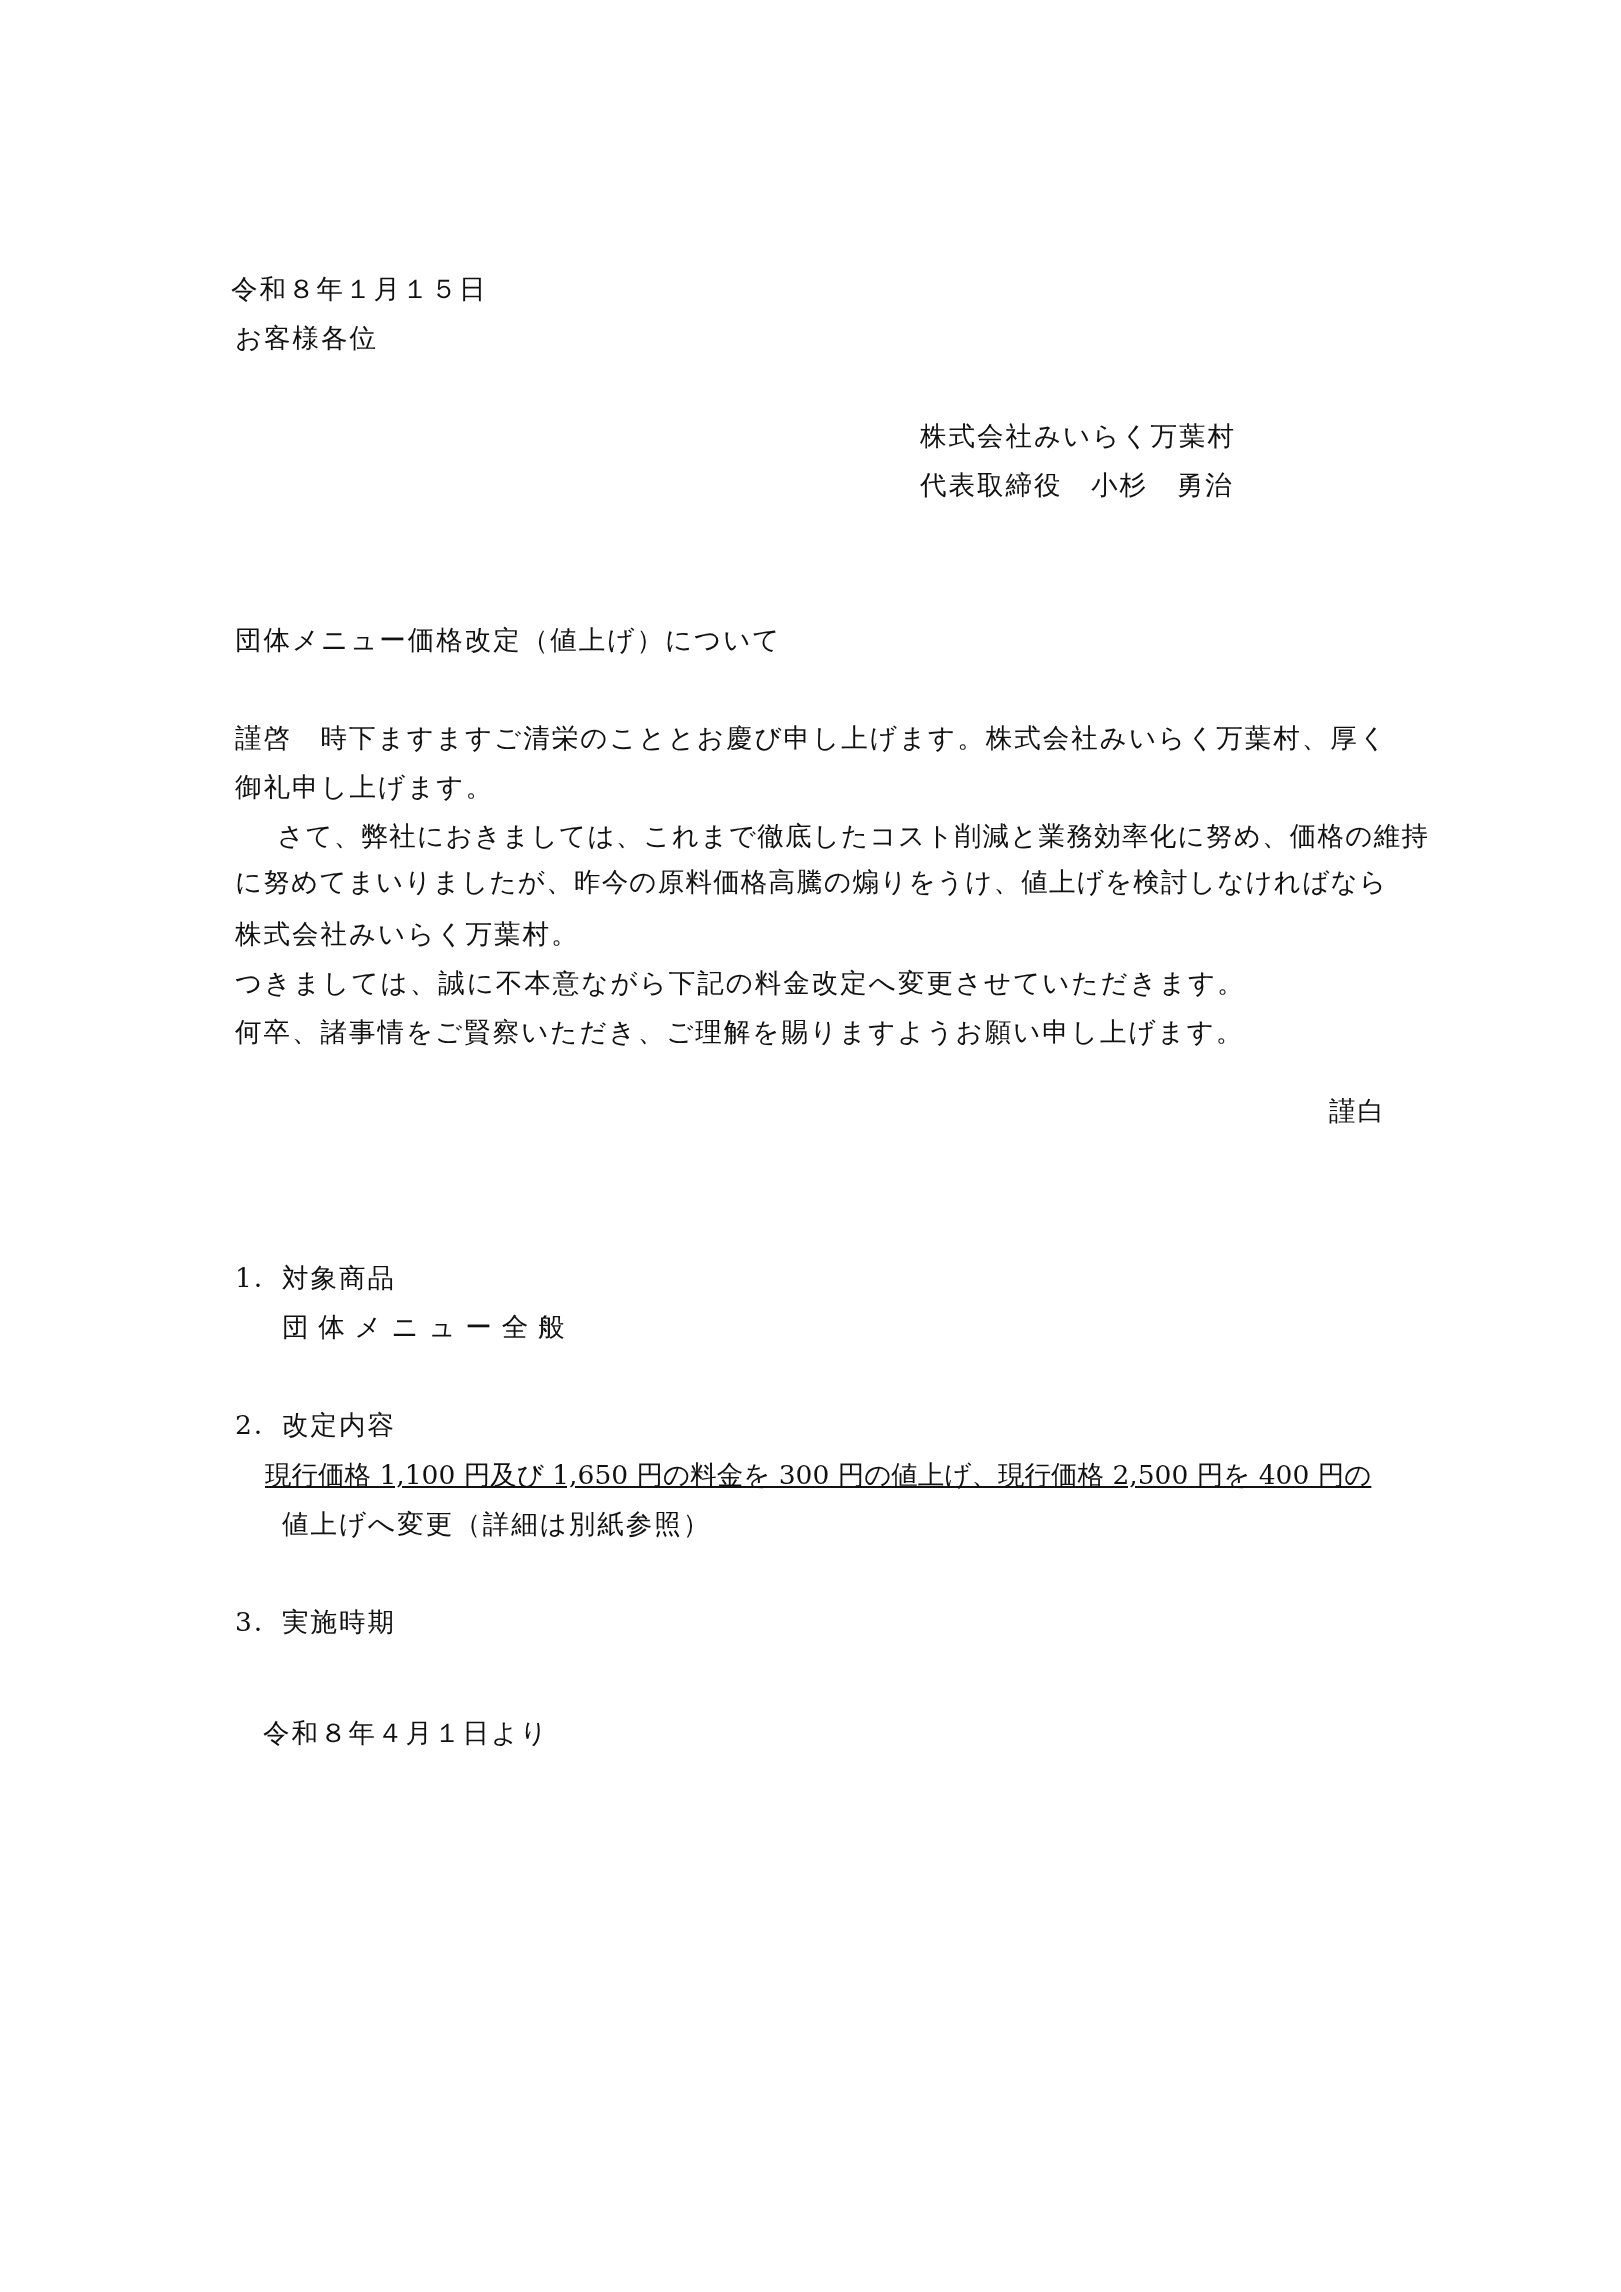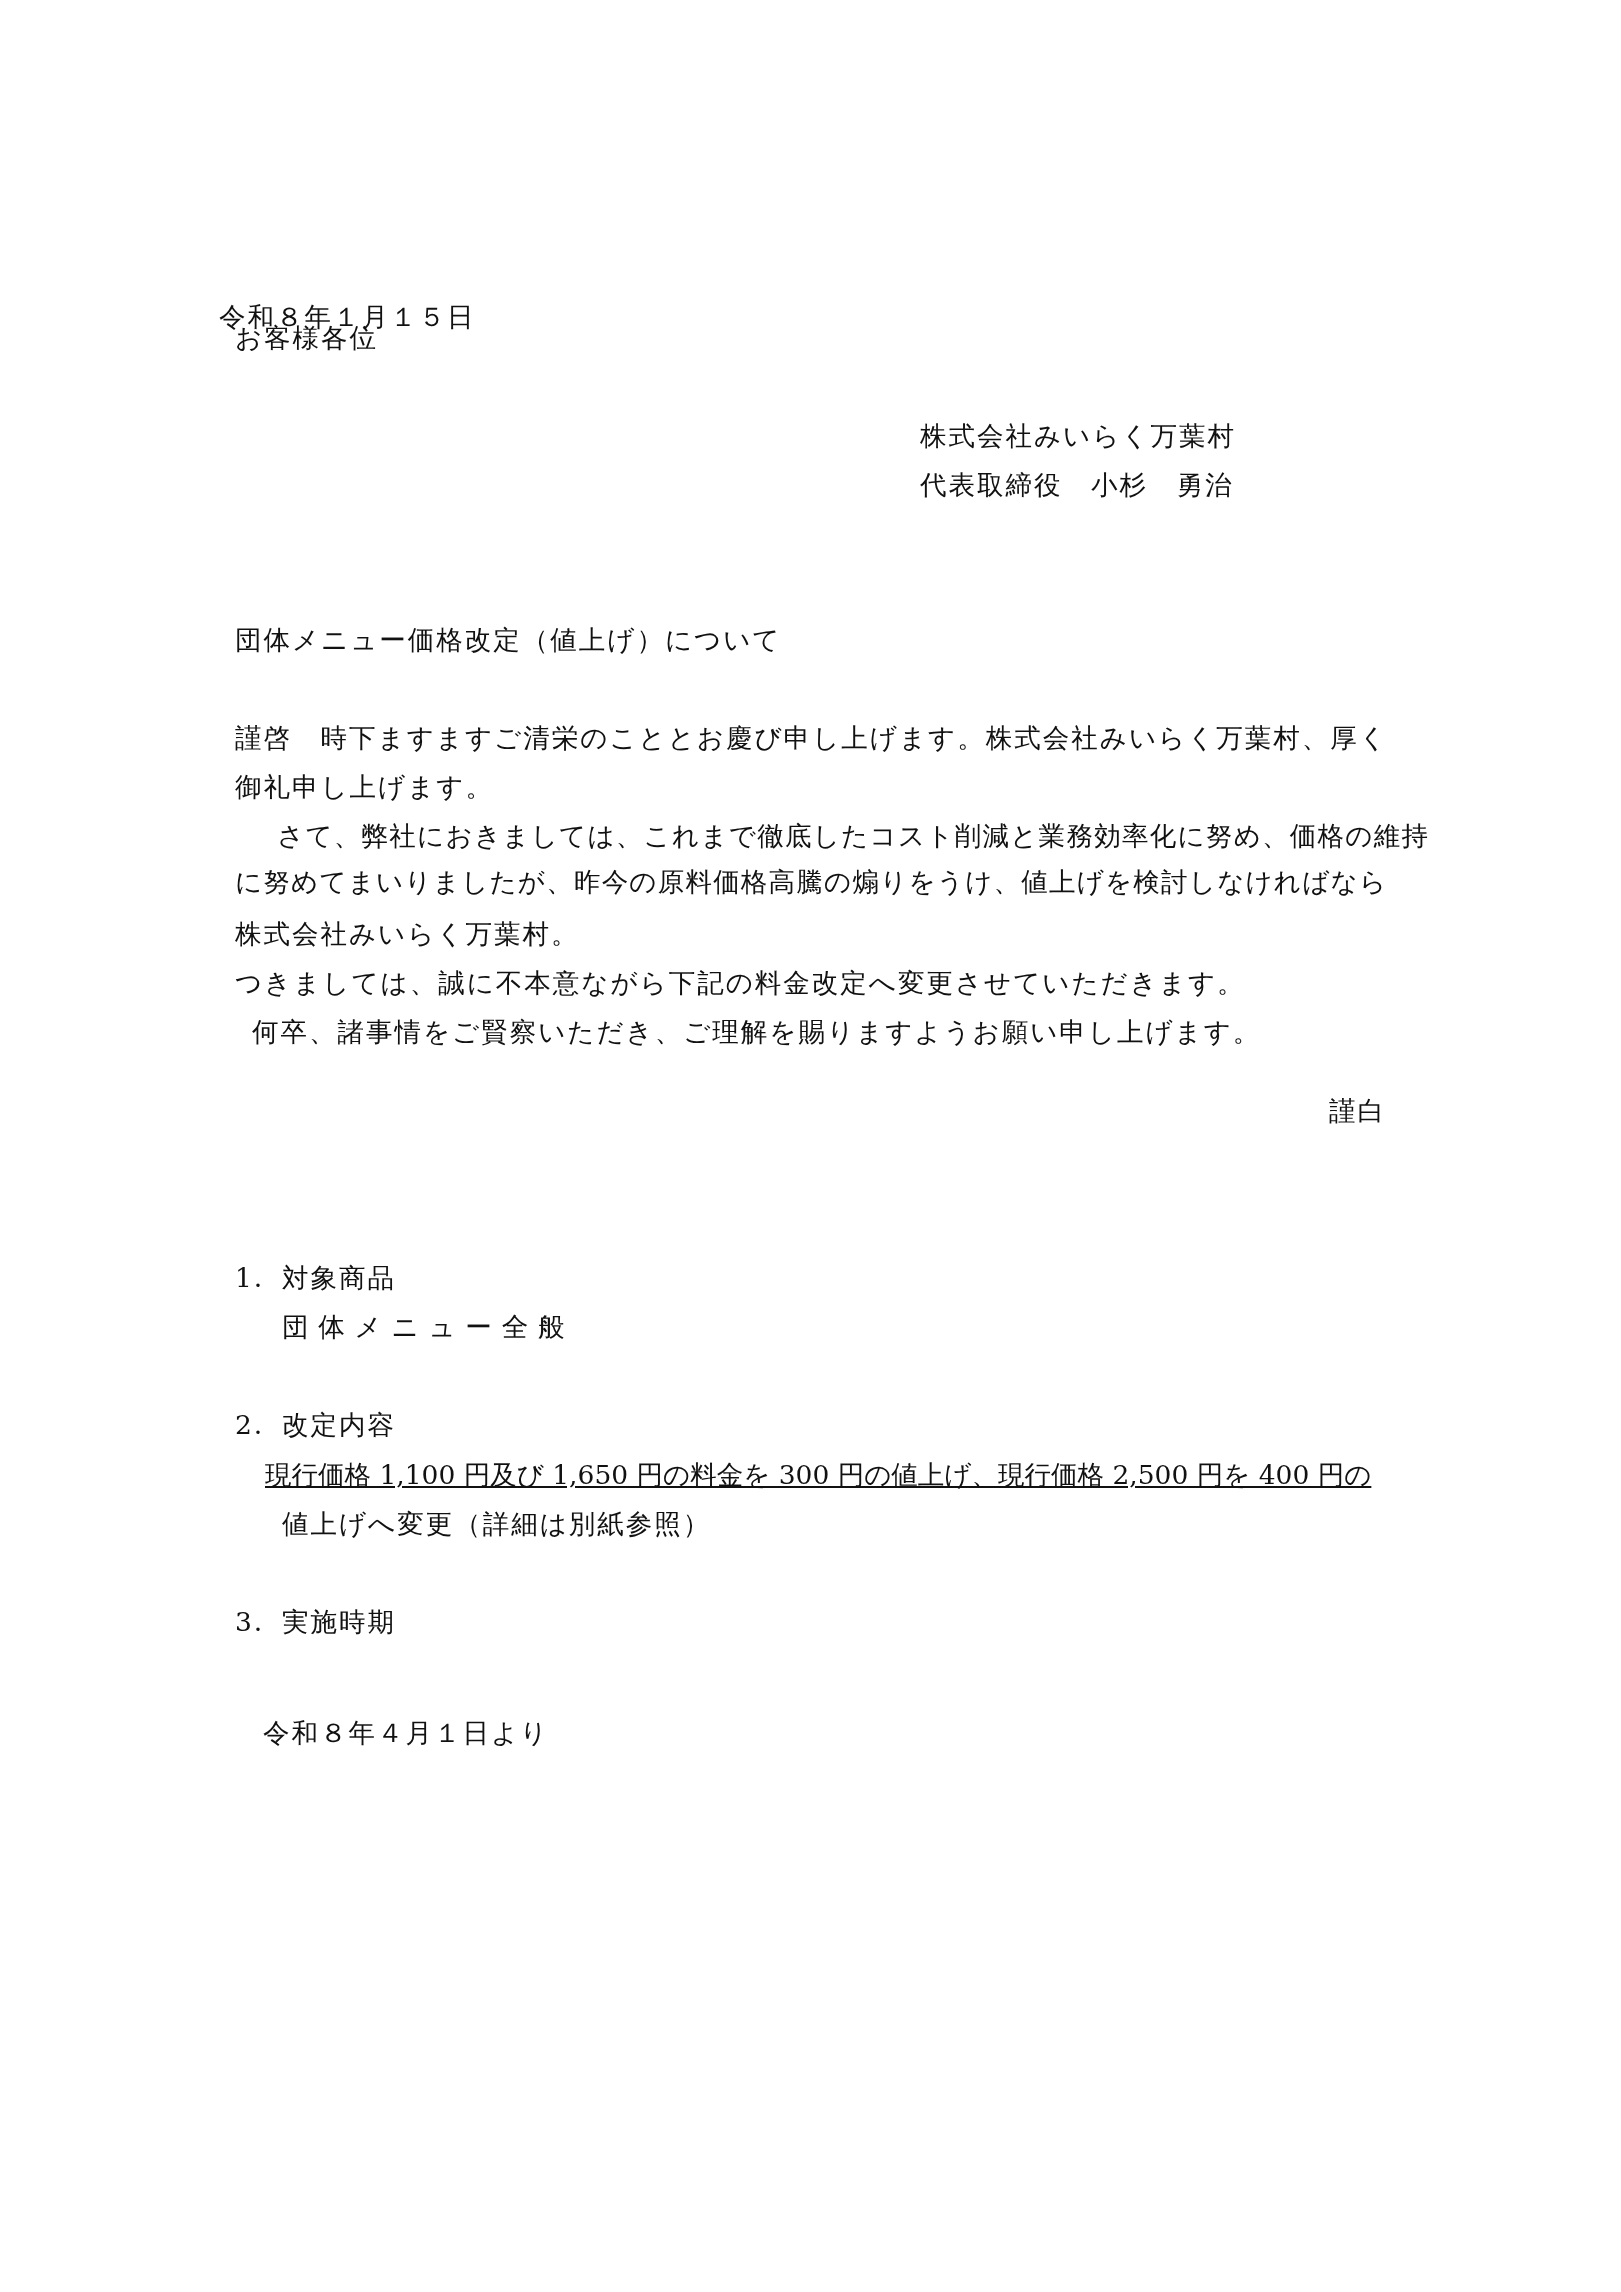"令和８年１月１５日" div.line { left: 219px -> 231px; margin-top: 28px -> none }
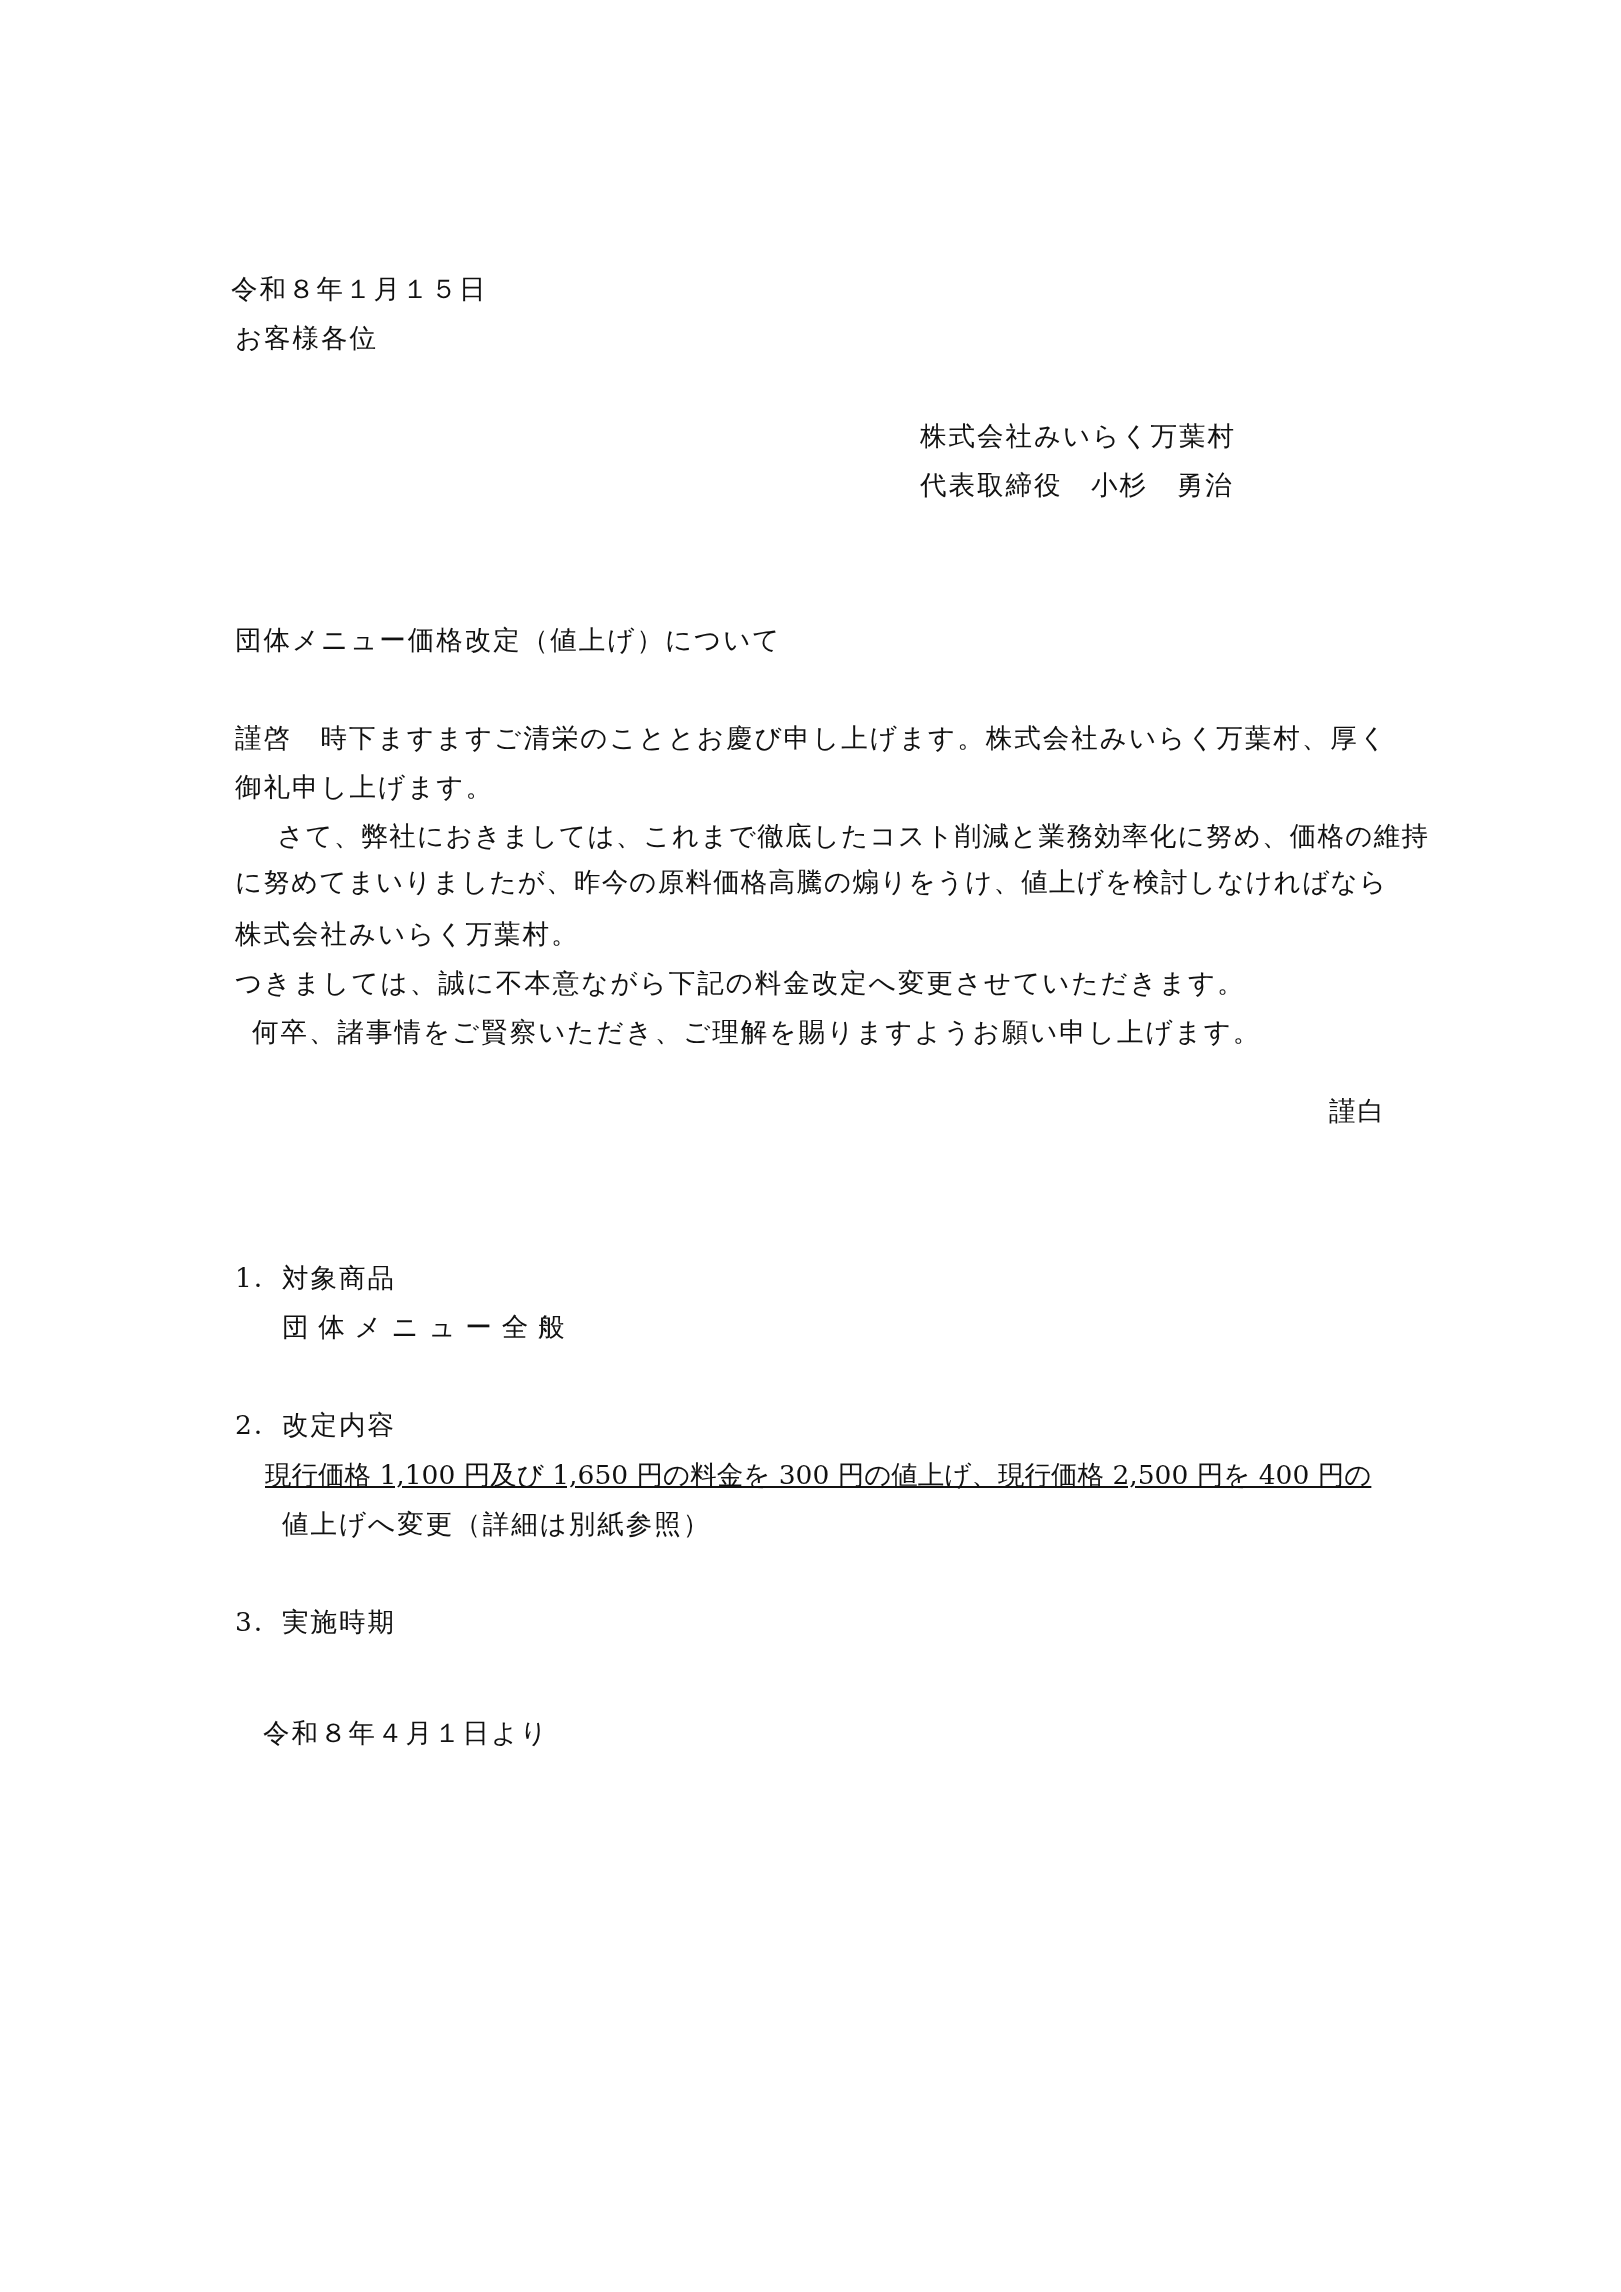"何卒、諸事情をご賢察いただき、ご理解を賜りますようお願い申し上げます。" div.line { left: 252px -> 235px }
